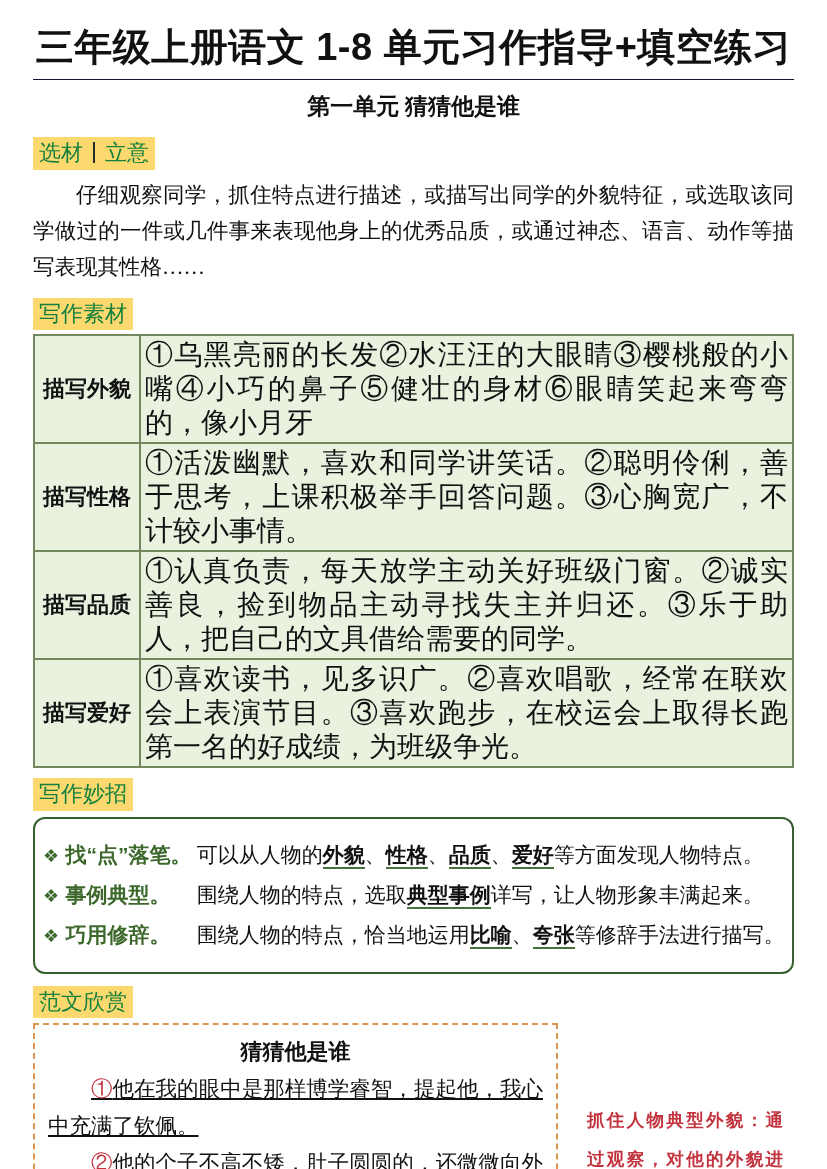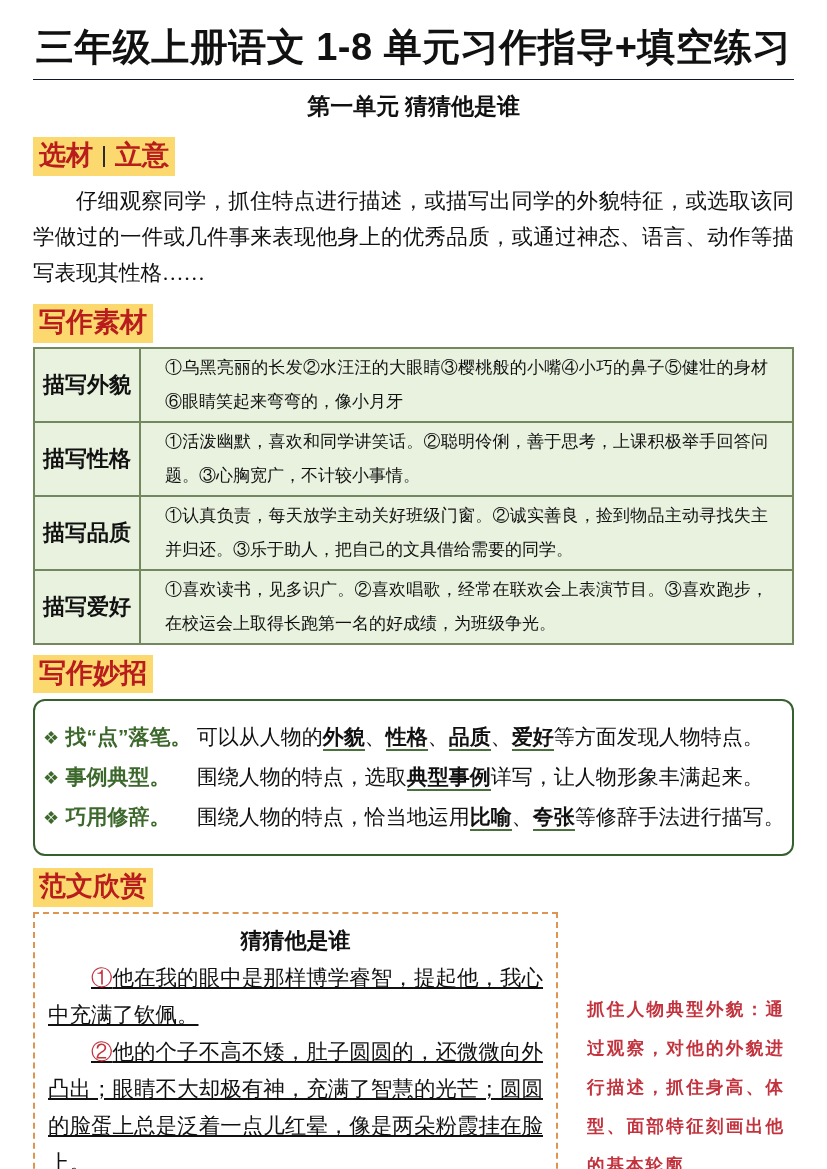"选材 立意" .section-label { color: #b91c1c -> #15803d; font-size: 27px -> 22px; font-weight: 700 -> 400 }
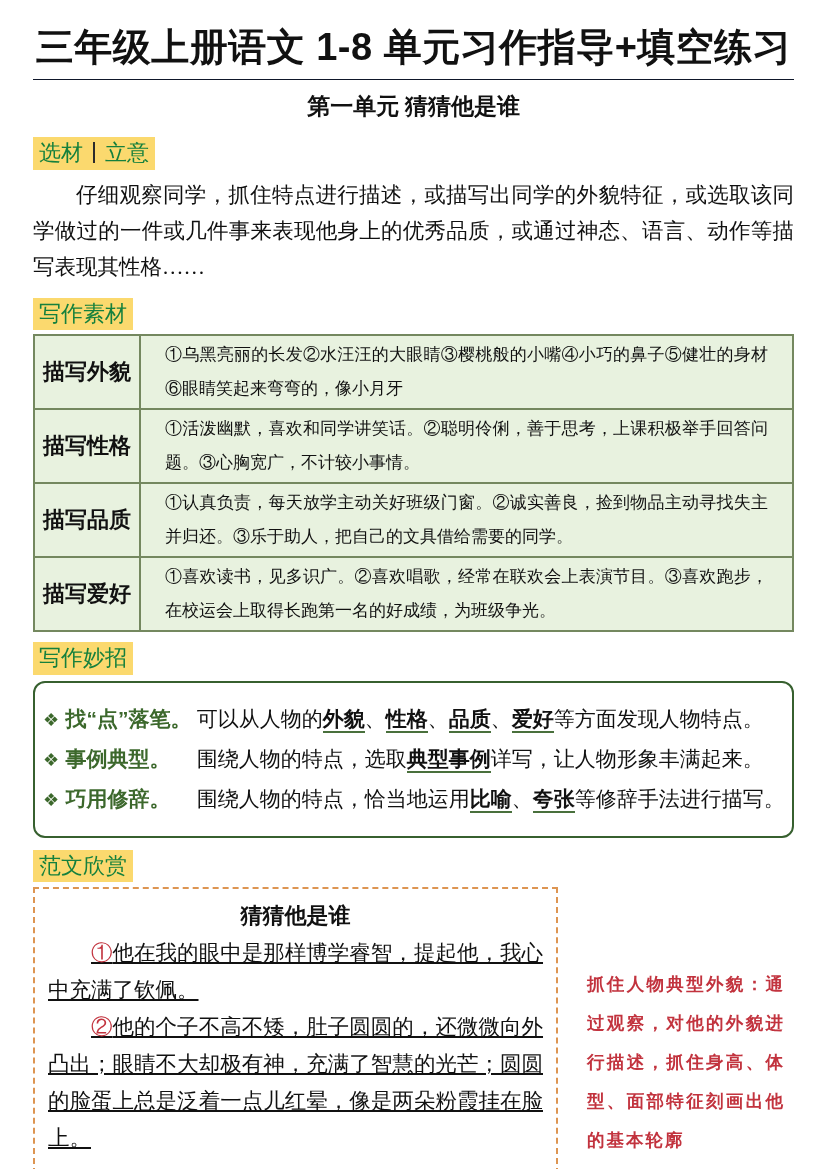"①乌黑亮丽的长发②水汪汪的大眼睛③樱桃般的小嘴④小巧的鼻子⑤健壮的身材⑥眼睛笑起" table.material td { font-size: 17px -> 28px; padding: 2px 24px -> 2px 4px }
